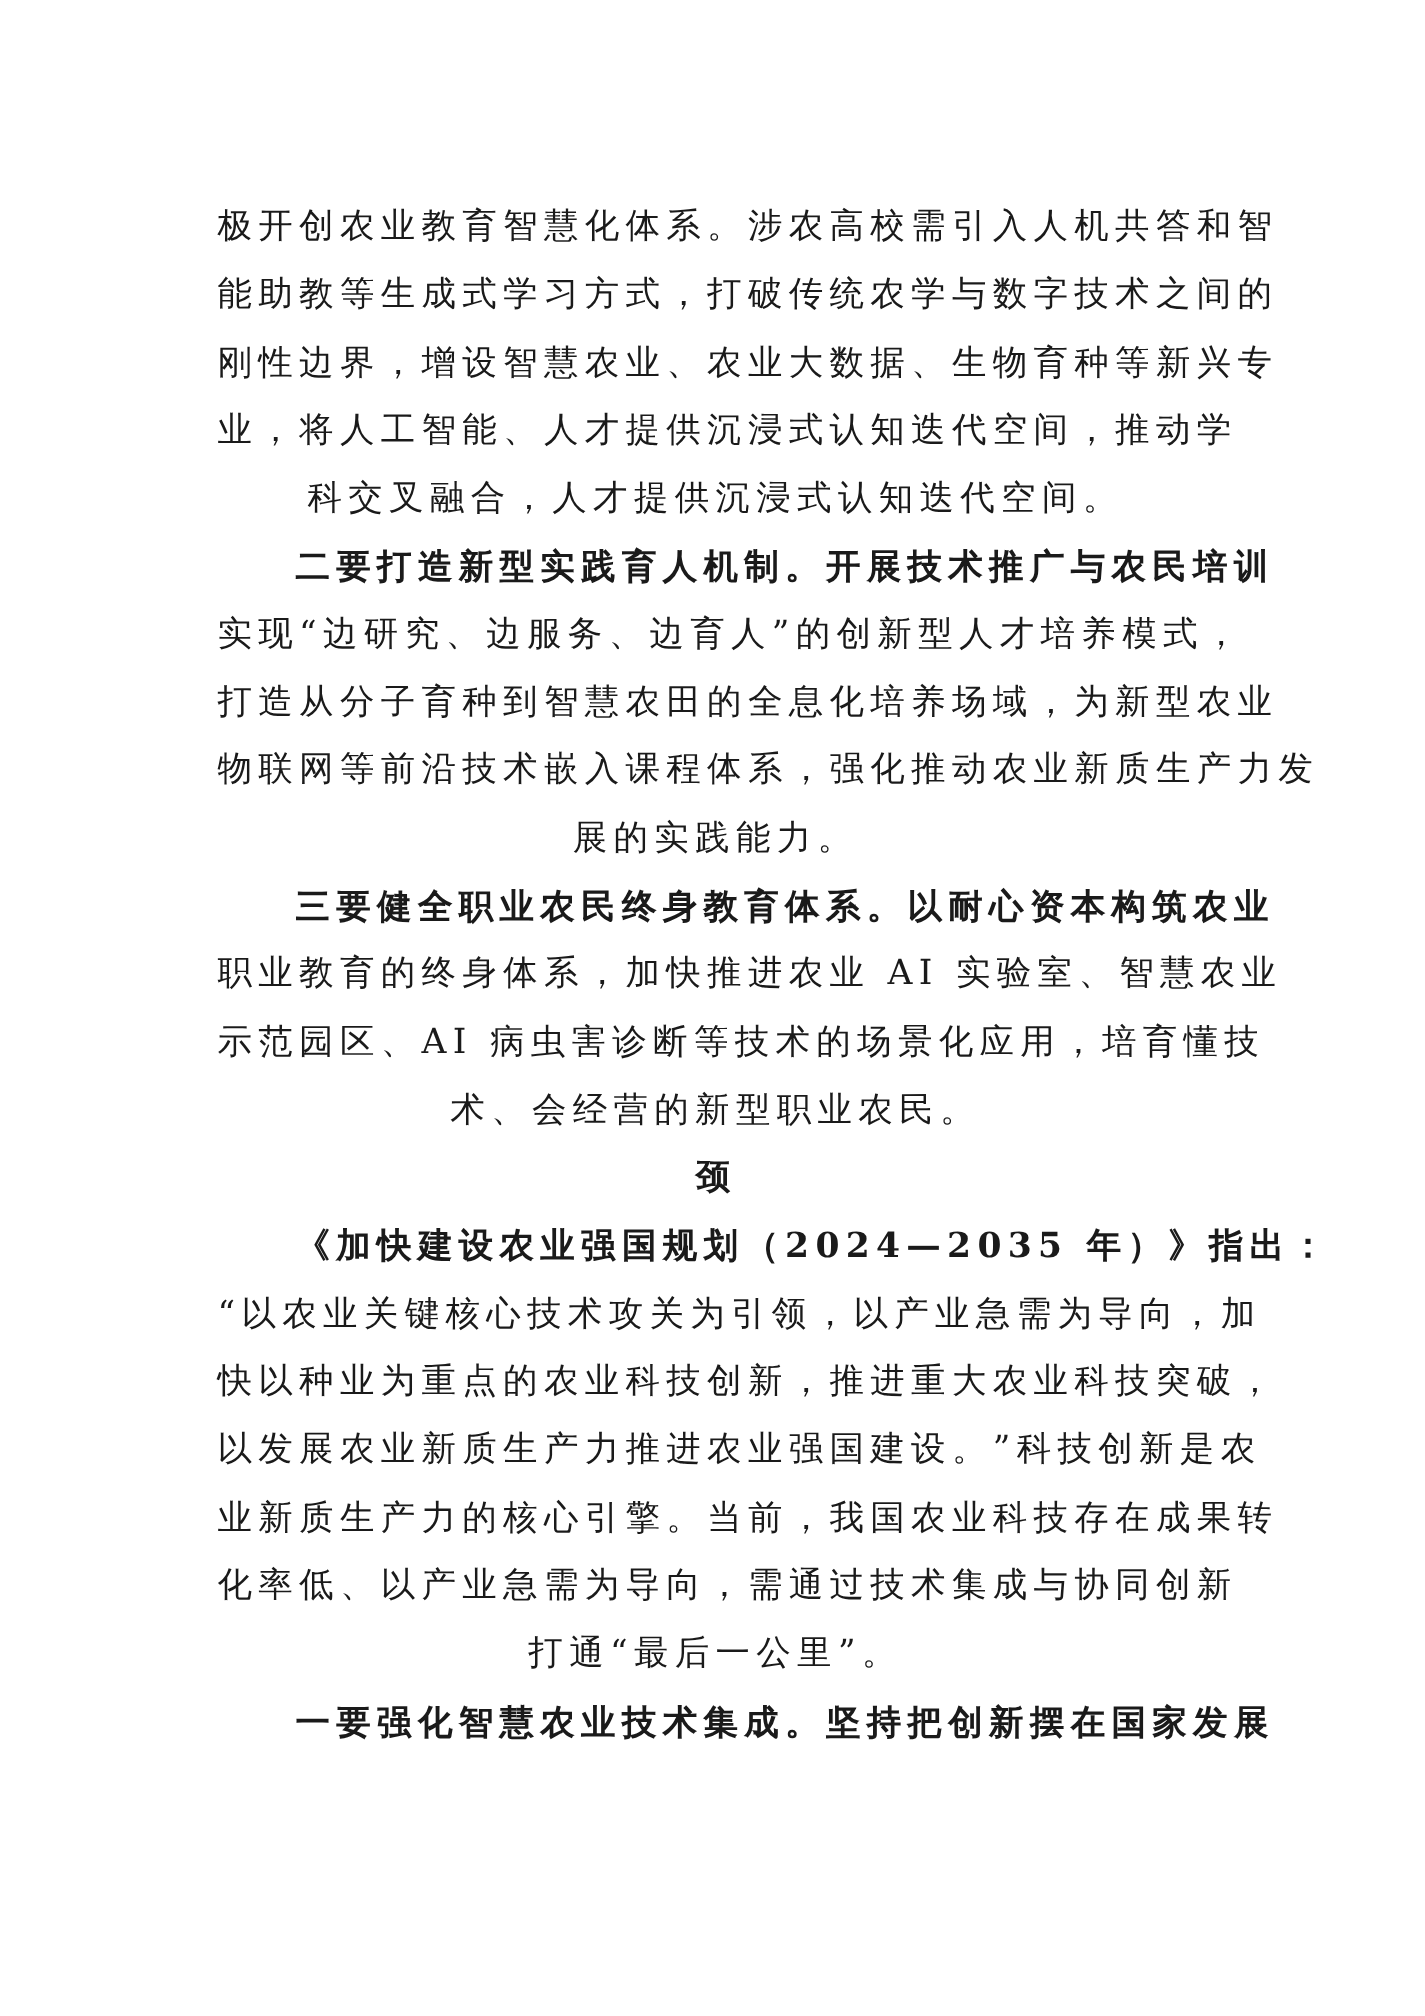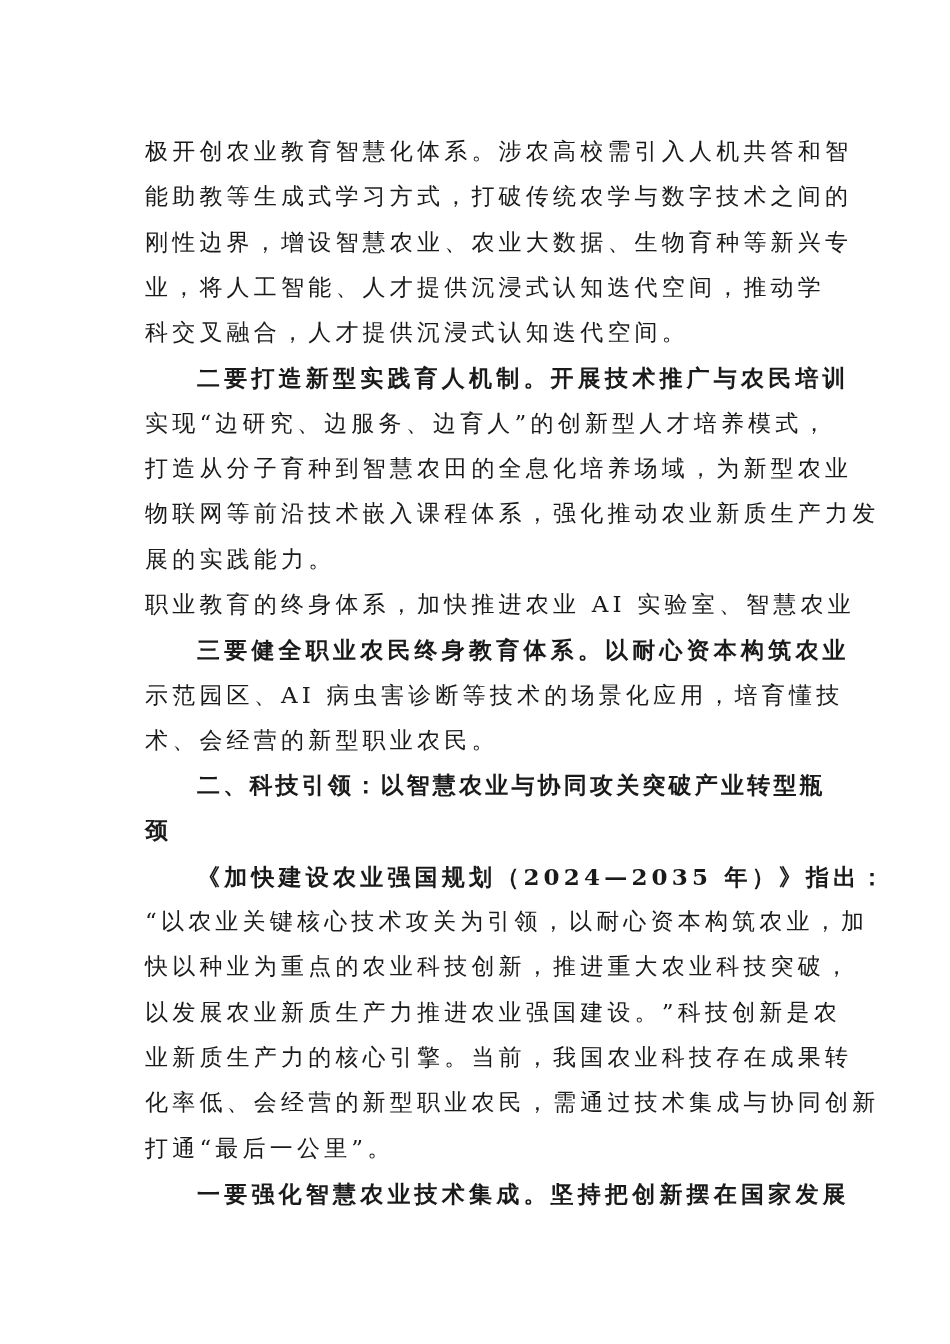"极开创农业教育智慧化体系。涉农高校需引入人机共答和智" .line { text-align: none -> center }
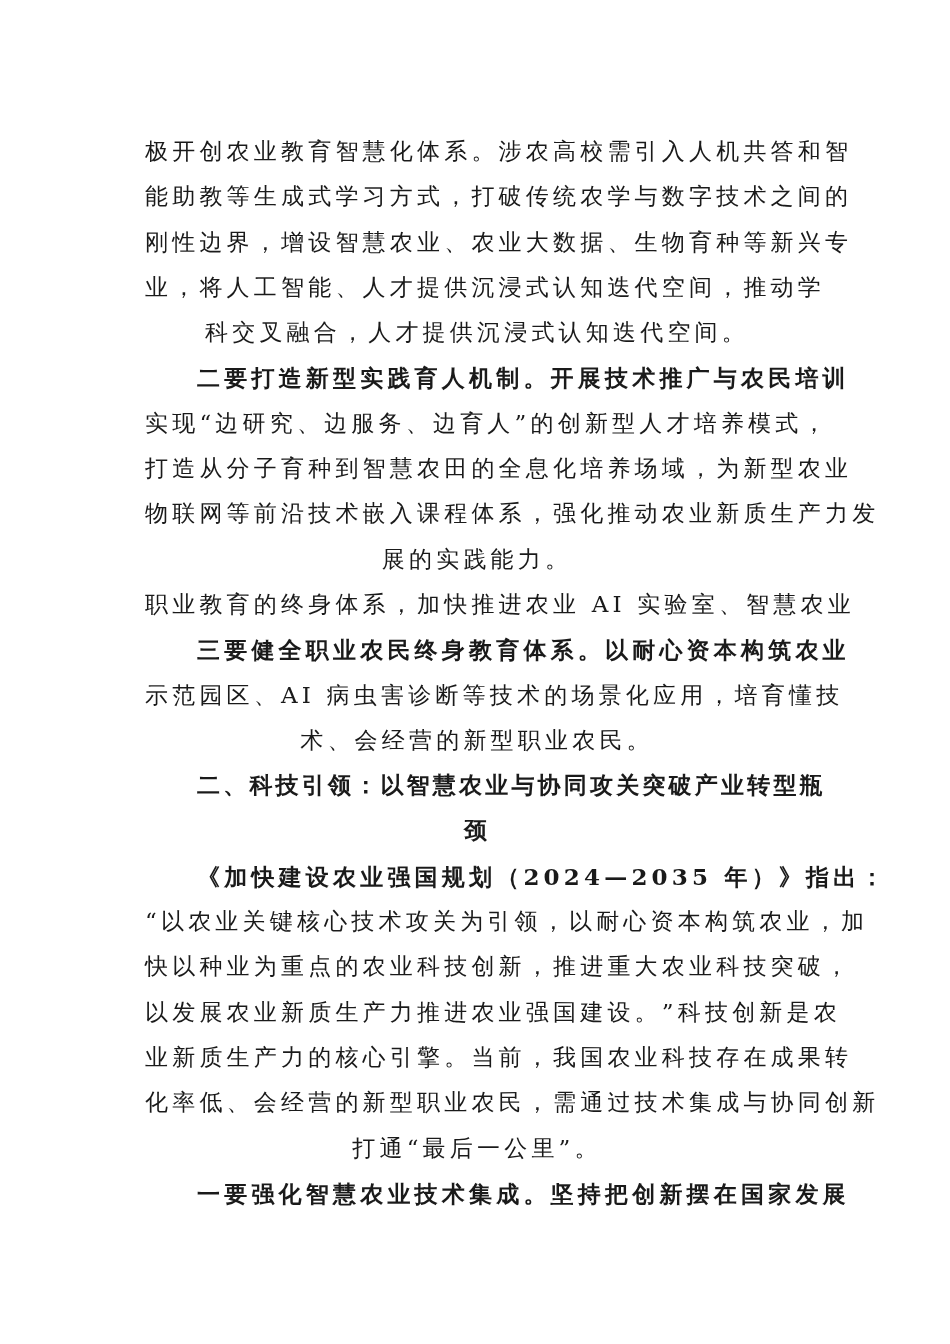"职业教育的终身体系，加快推进农业 AI 实验室、智慧农业" div.line { order: before "三要健全职业农民终身教育体系。以耐心资本构筑农业" -> after "三要健全职业农民终身教育体系。以耐心资本构筑农业" }
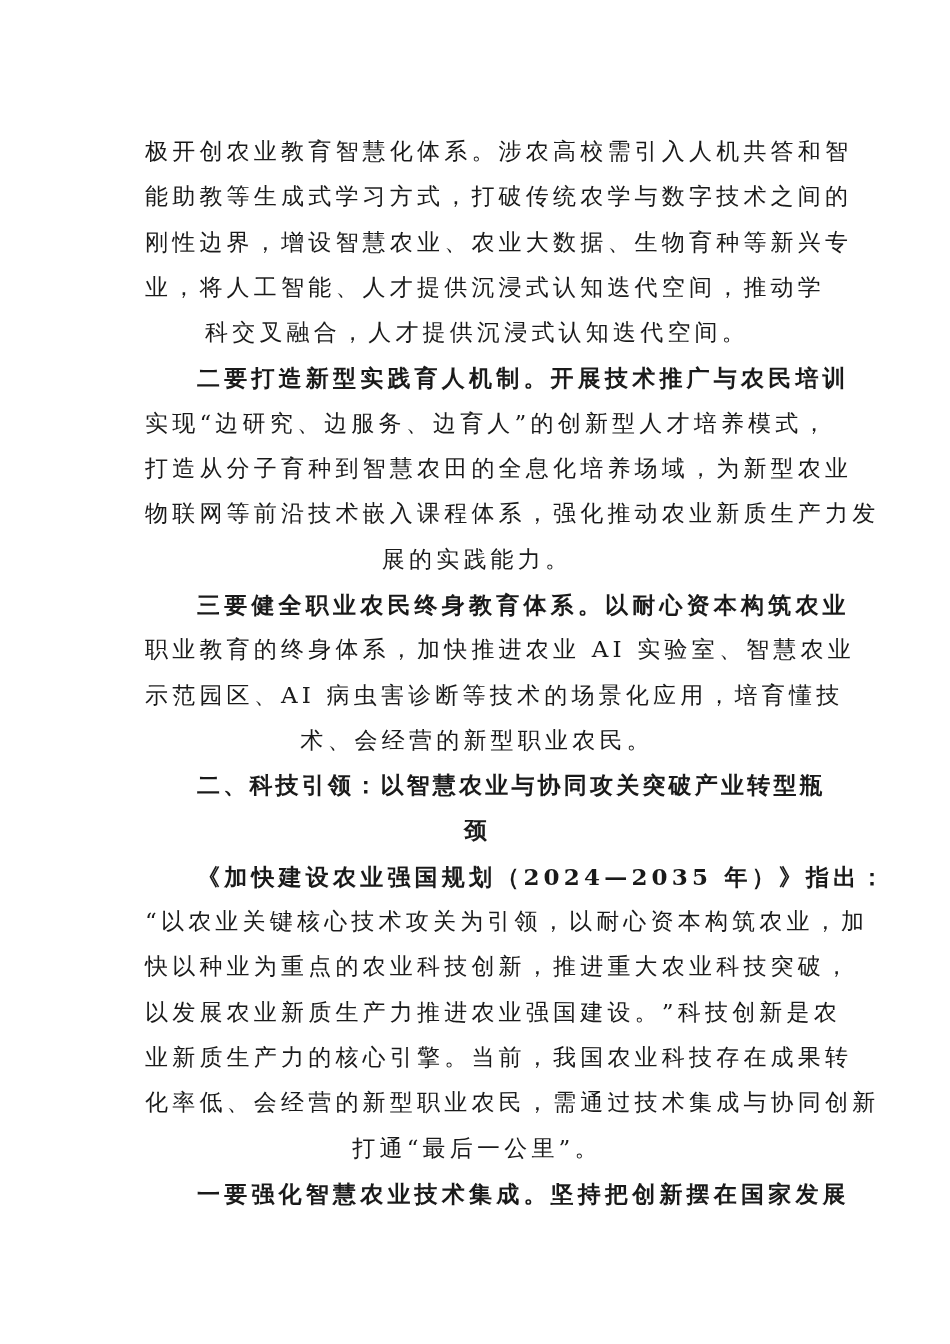"二、科技引领：以智慧农业与协同攻关突破产业转型瓶" div.line { html: <div>二、科技引领：以智慧农业与协同攻关突破产业转型瓶</div> -> none }
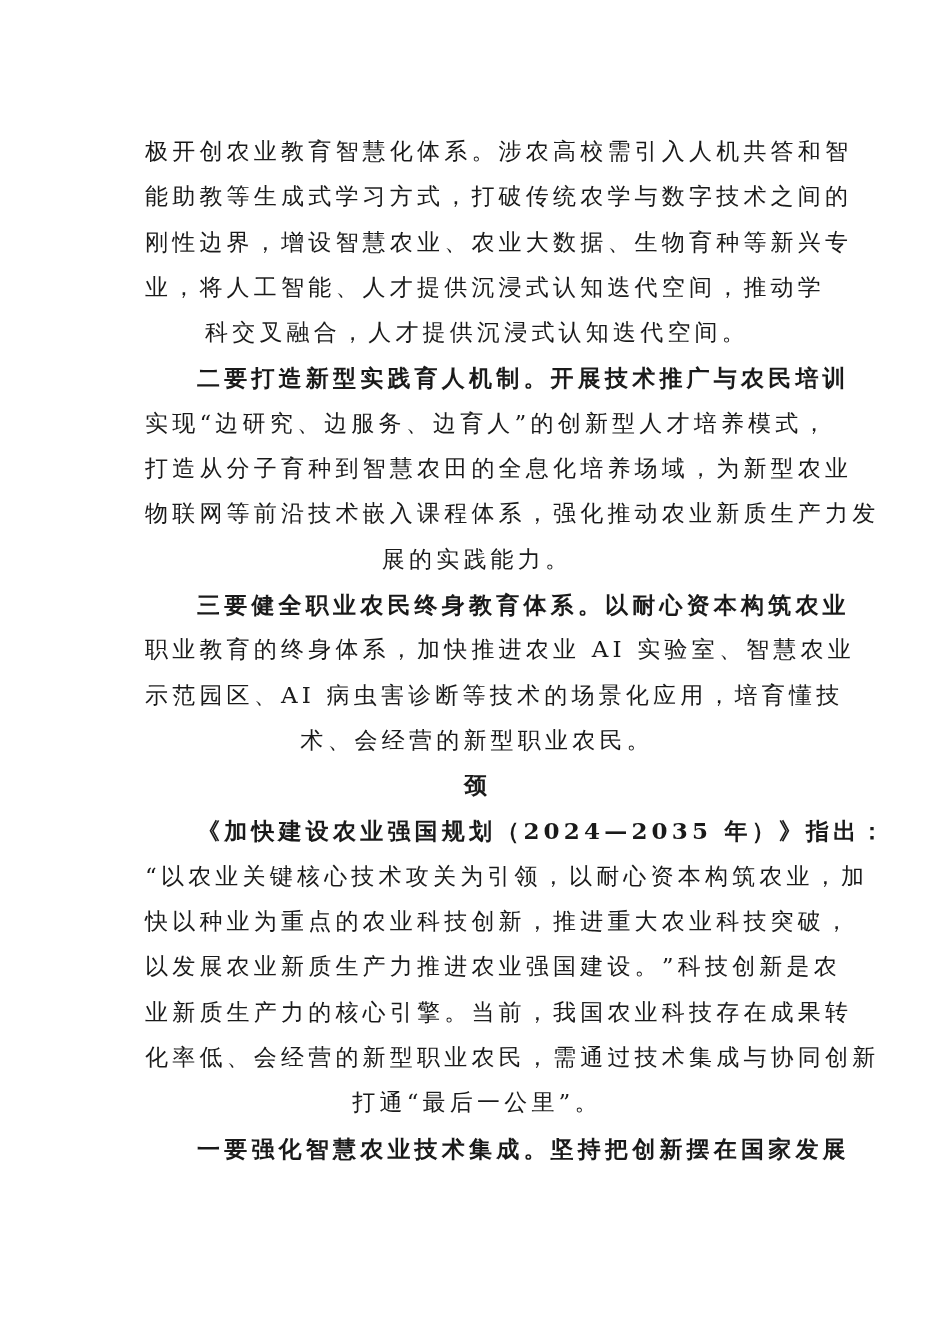"“以农业关键核心技术攻关为引领，以耐心资本构筑农业，加" div.line { text: 耐心资本构筑农业 -> 产业急需为导向 }
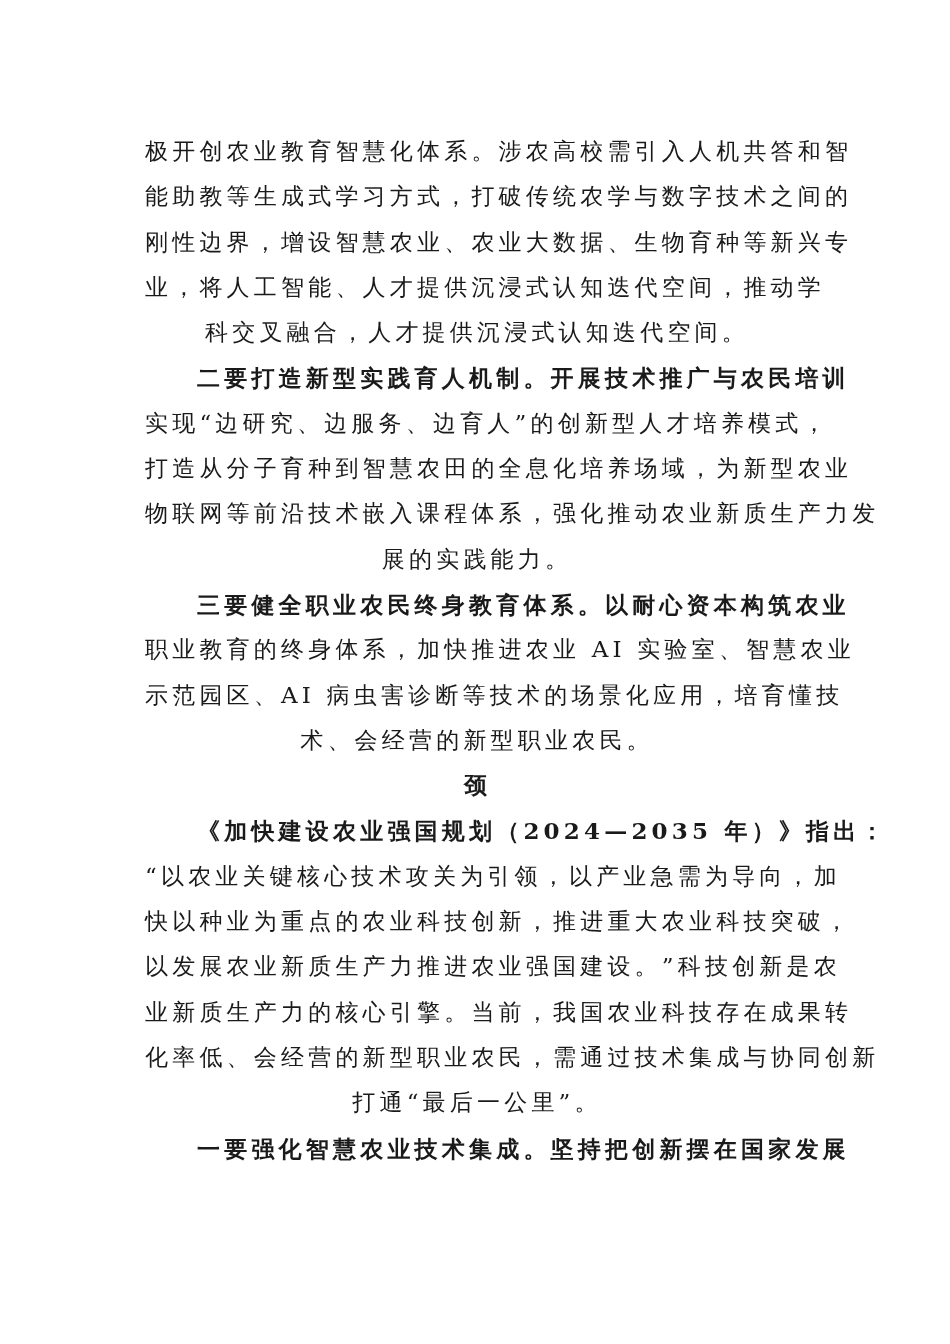"化率低、会经营的新型职业农民，需通过技术集成与协同创新" div.line { text: 会经营的新型职业农民 -> 以产业急需为导向 }
